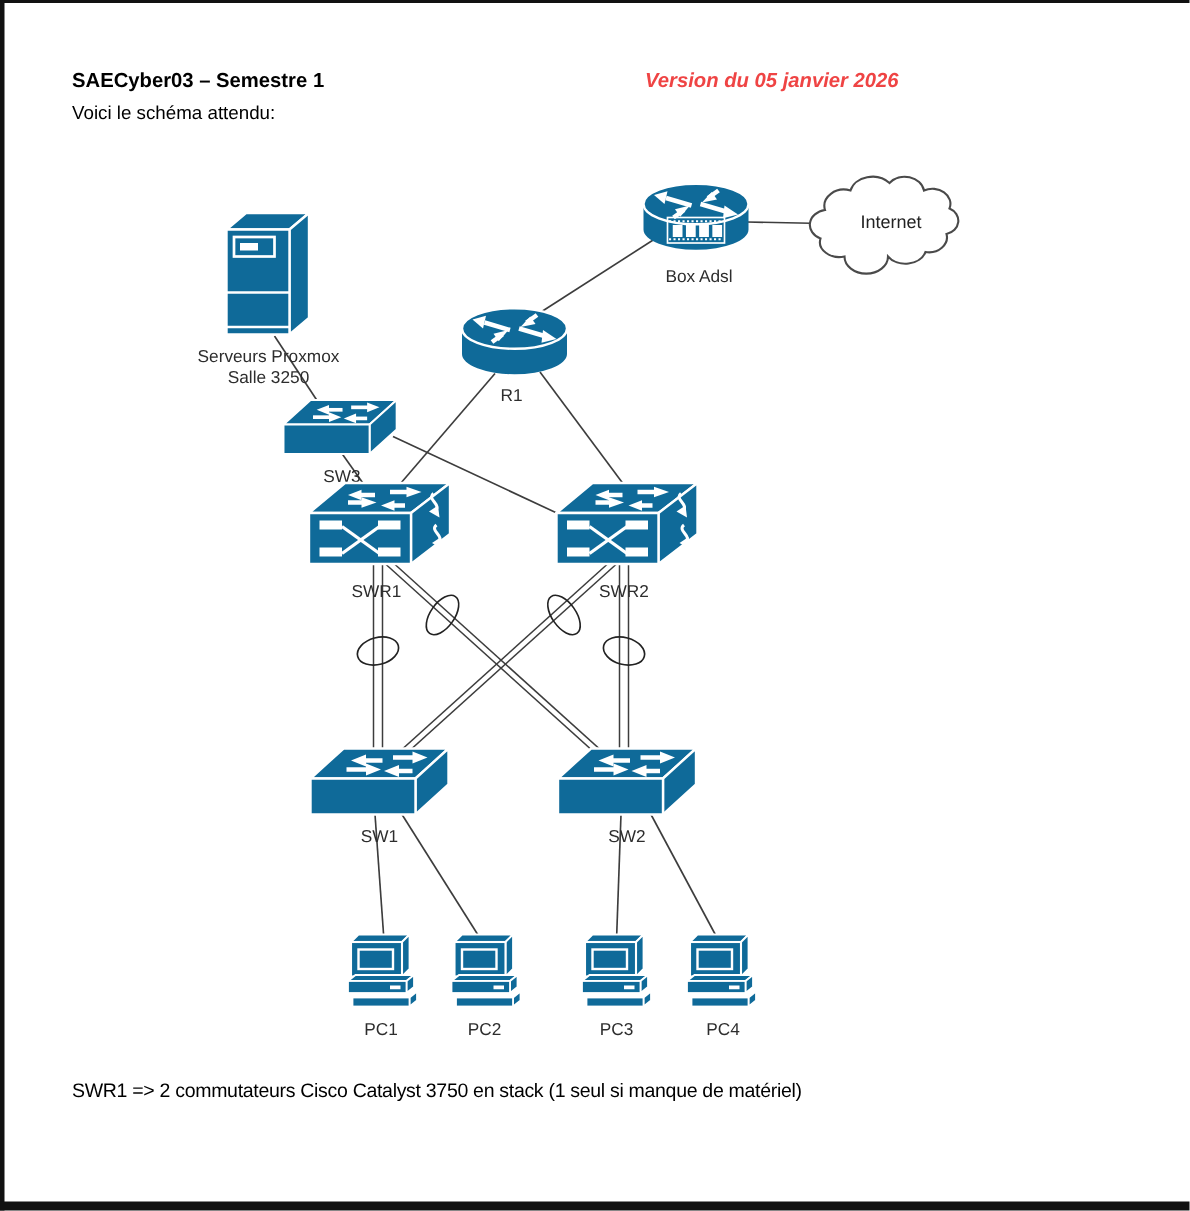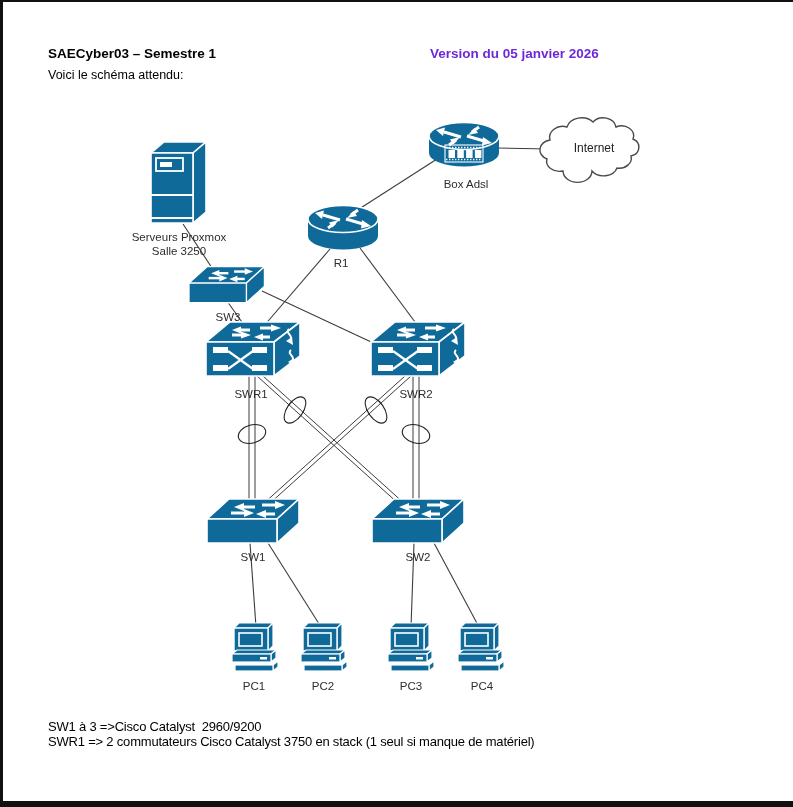"Version du 05 janvier 2026" .hdr-version { color: #6d28d9 -> #ef4444; font-style: none -> italic }
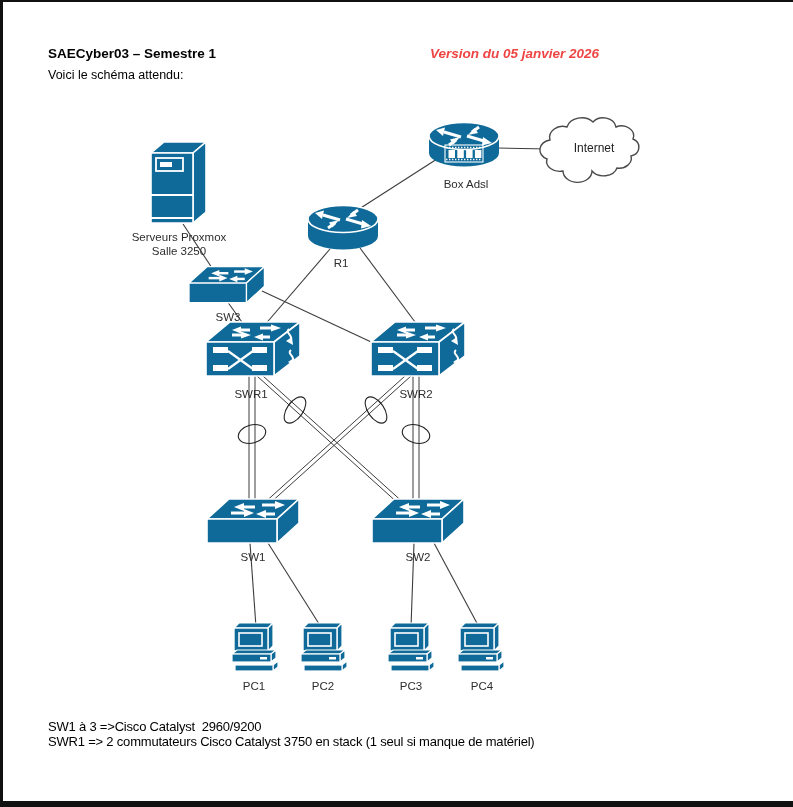"SW1 à 3 =>Cisco Catalyst" div.note { html: <div>SW1 à 3 =&gt;Cisco Catalyst 2960/9200</div> -> none }
